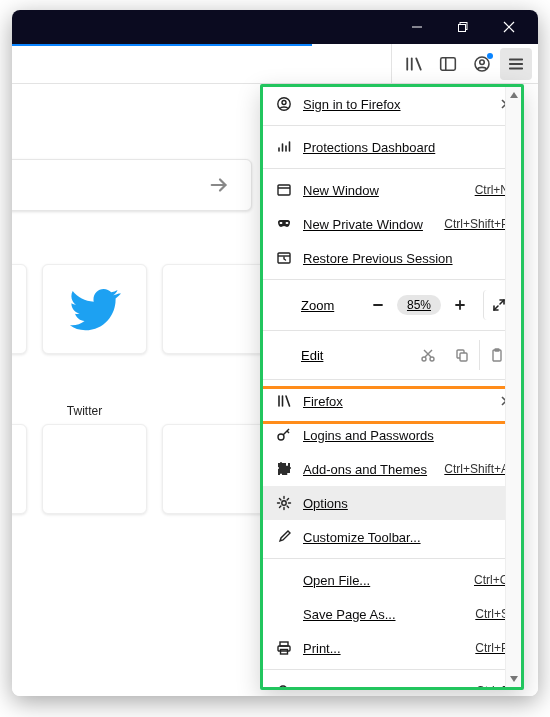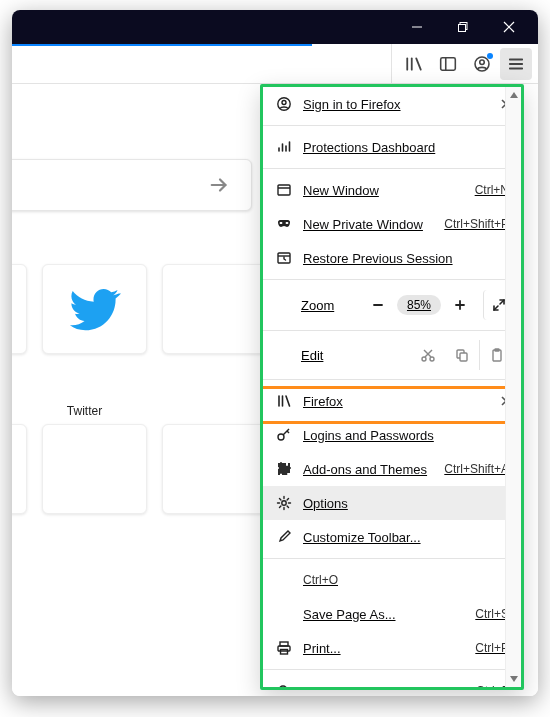"Open File..." span.rlabel { html: none -> <span>Open File...</span> }
